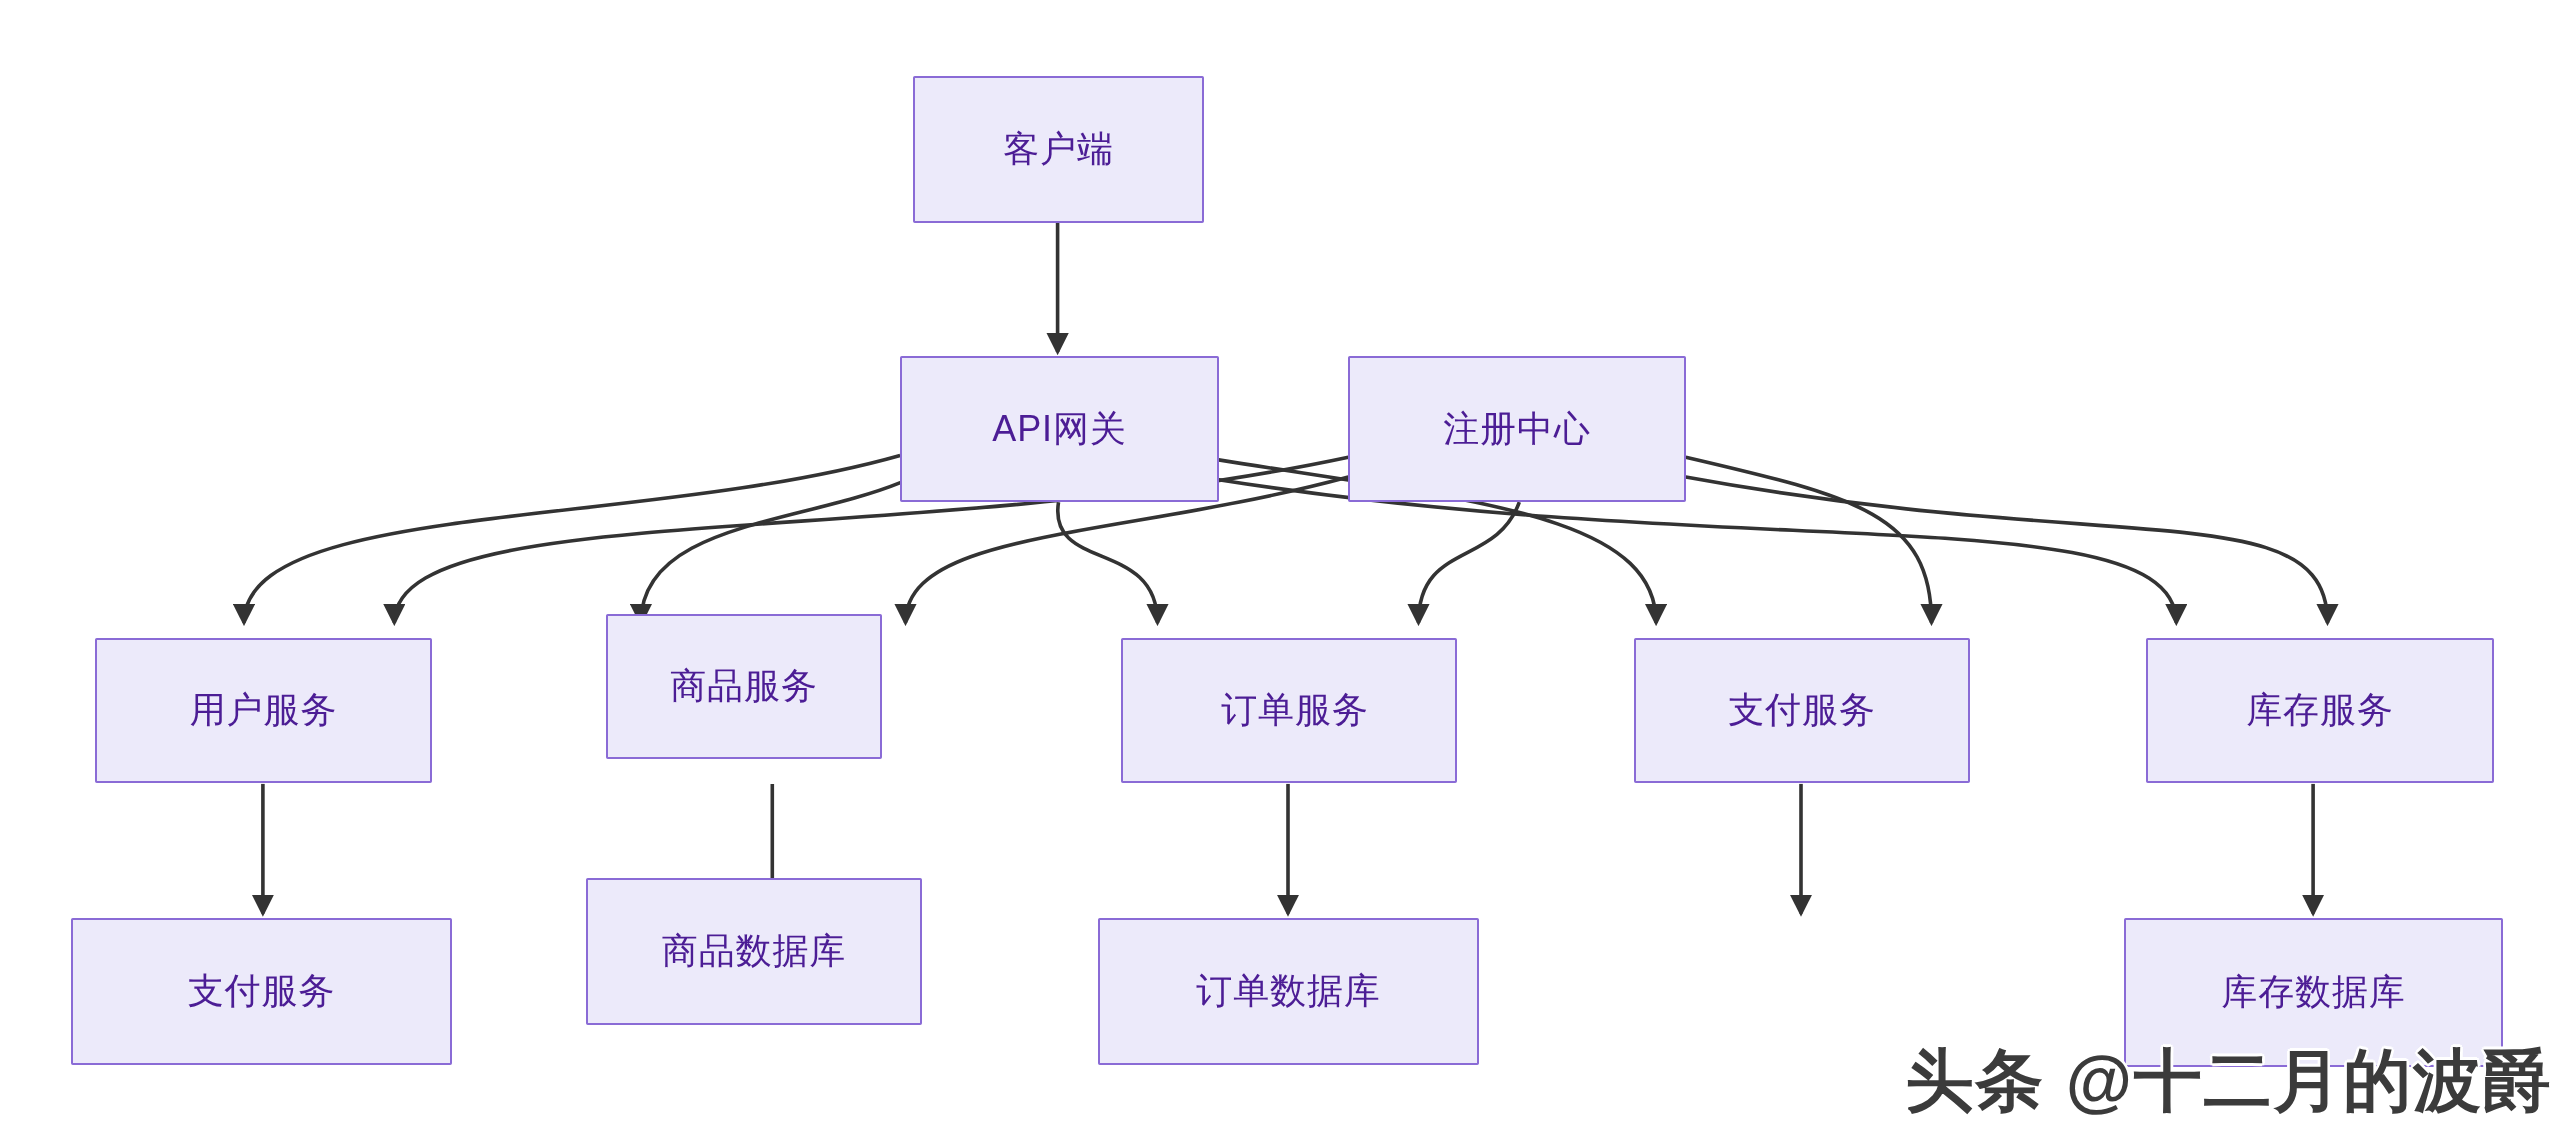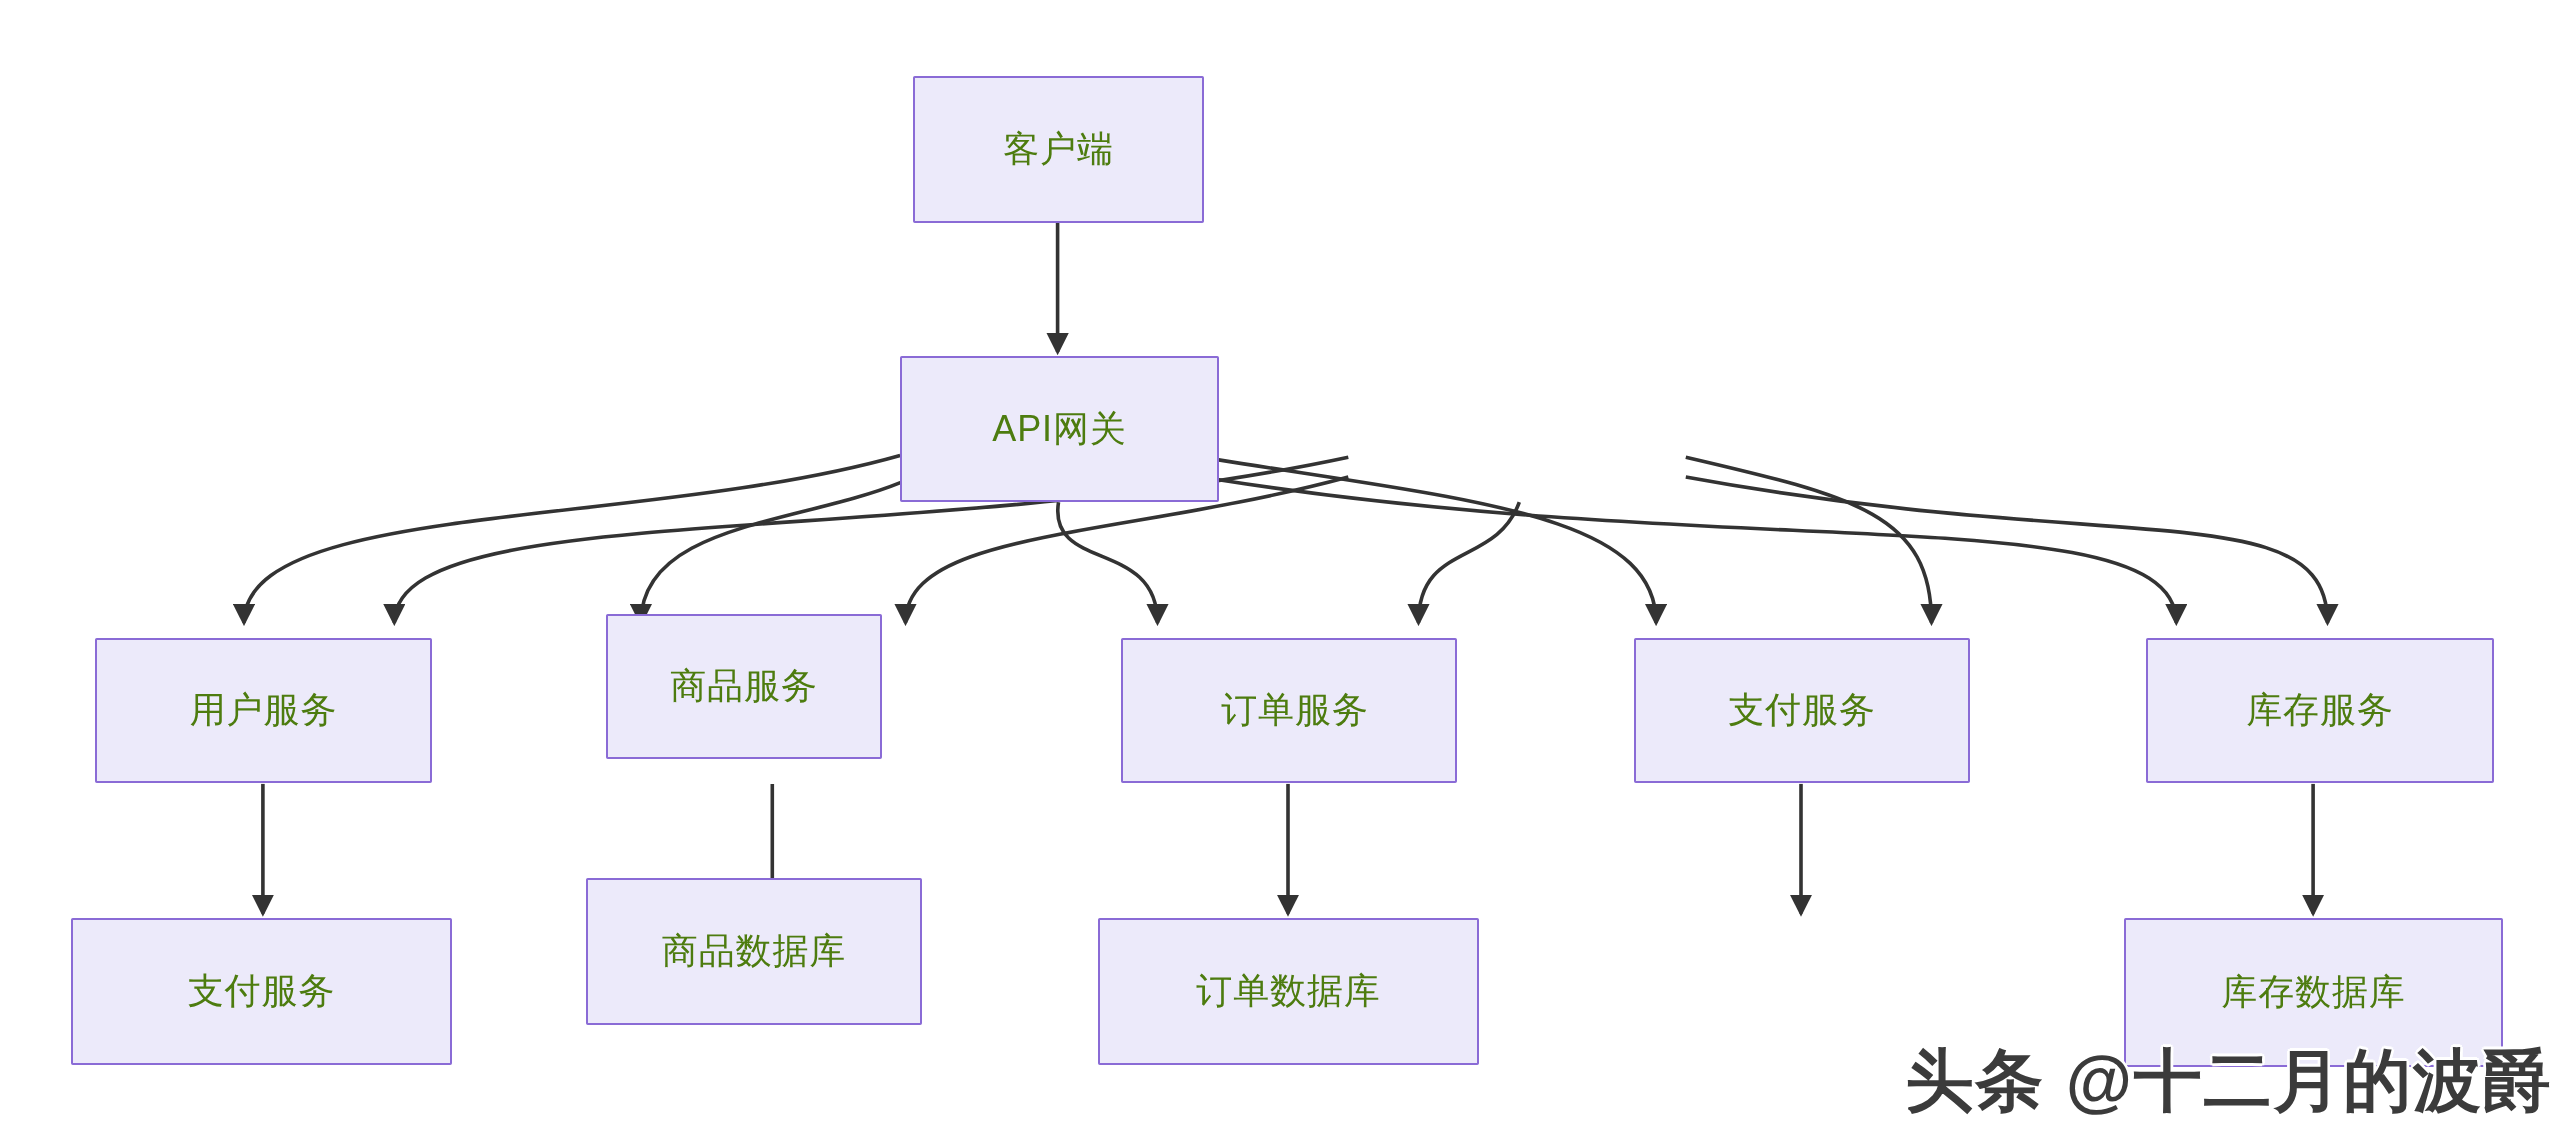"客户端" .node { color: #4d7c0f -> #4c1d95 }
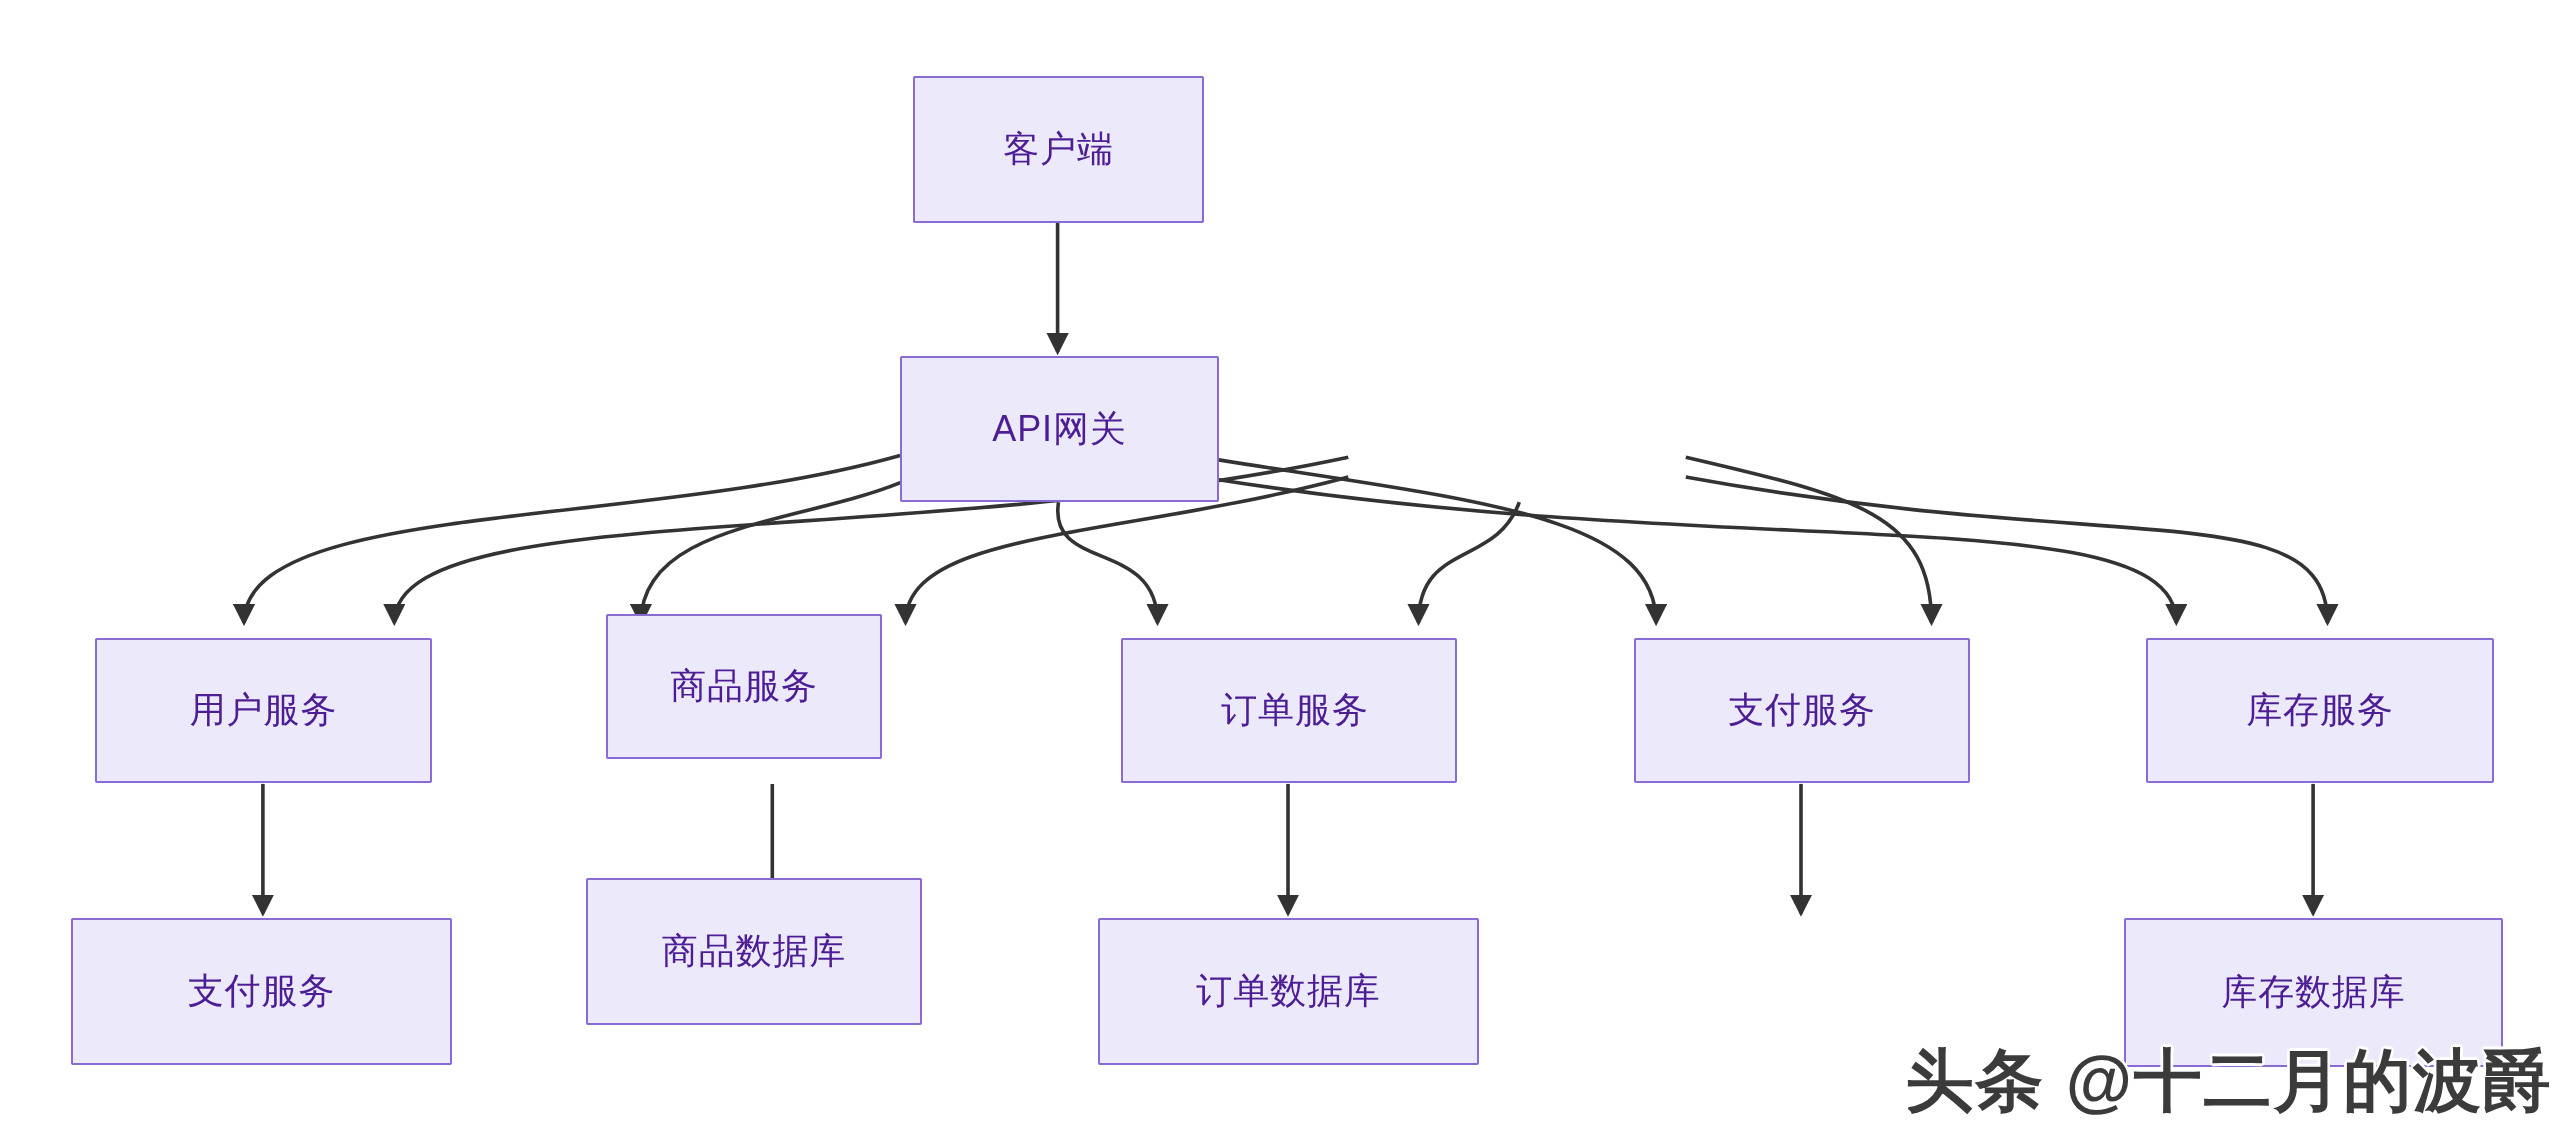"注册中心" div.node { html: none -> <div>注册中心</div> }
